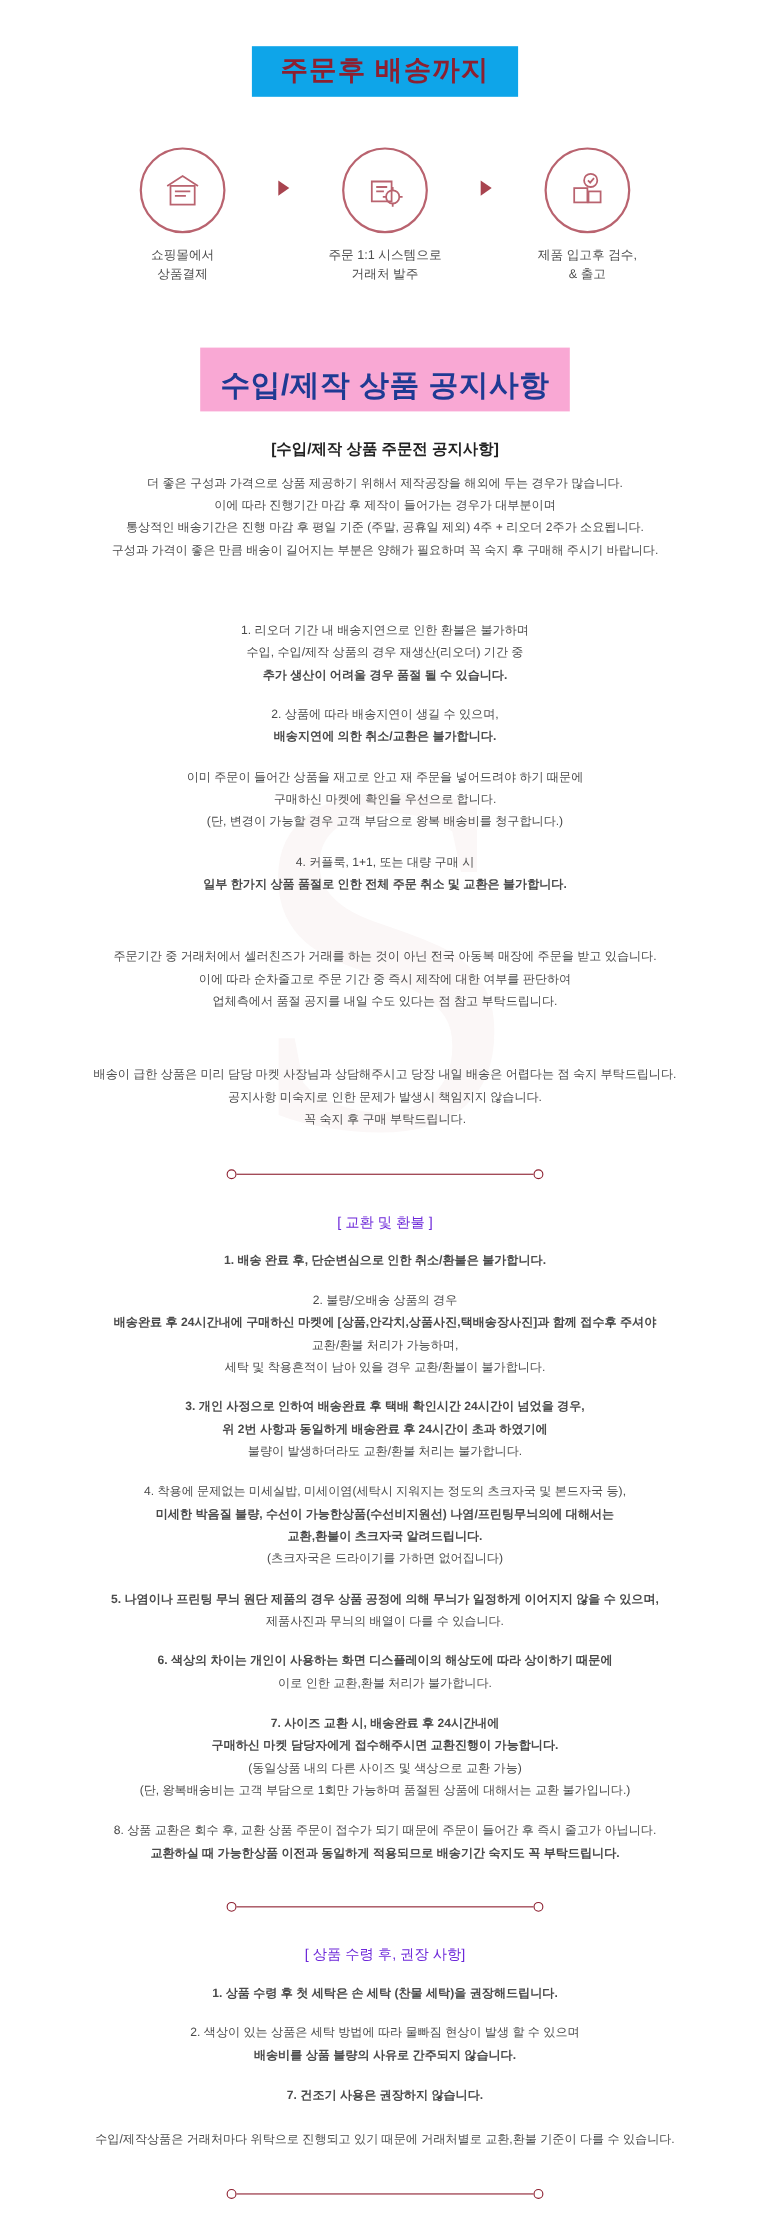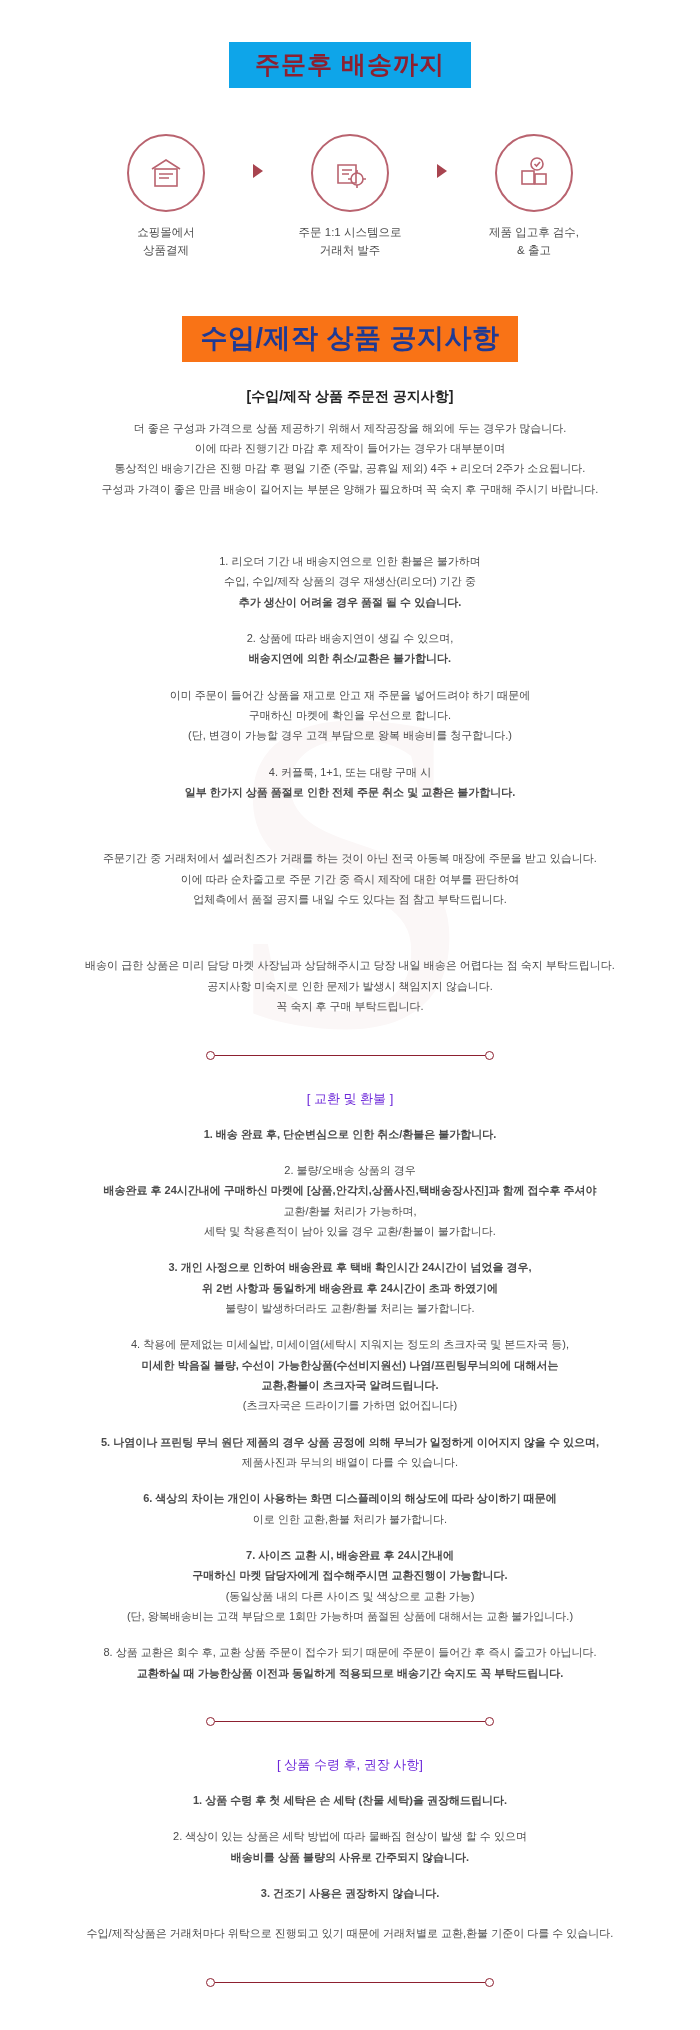"수입/제작 상품 공지사항" .title2 { background: #f97316 -> #f9a8d4; padding: 4px 18px 6px 18px -> 16px 18px 6px 18px }
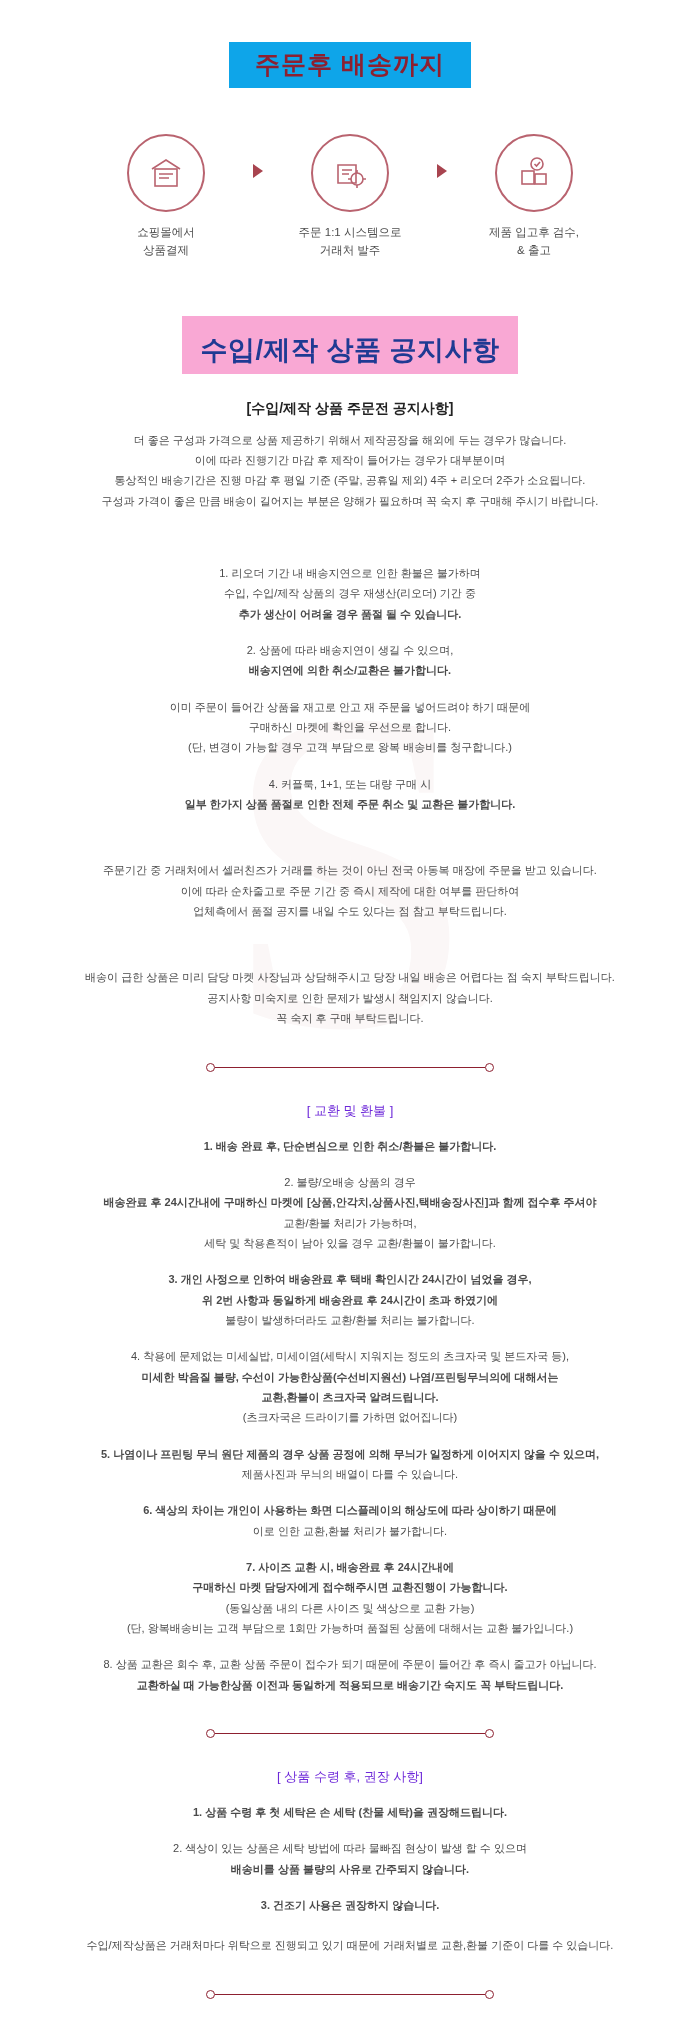"3. 건조기 사용은 권장하지 않습니다." div.l { text: 3 -> 7 }
